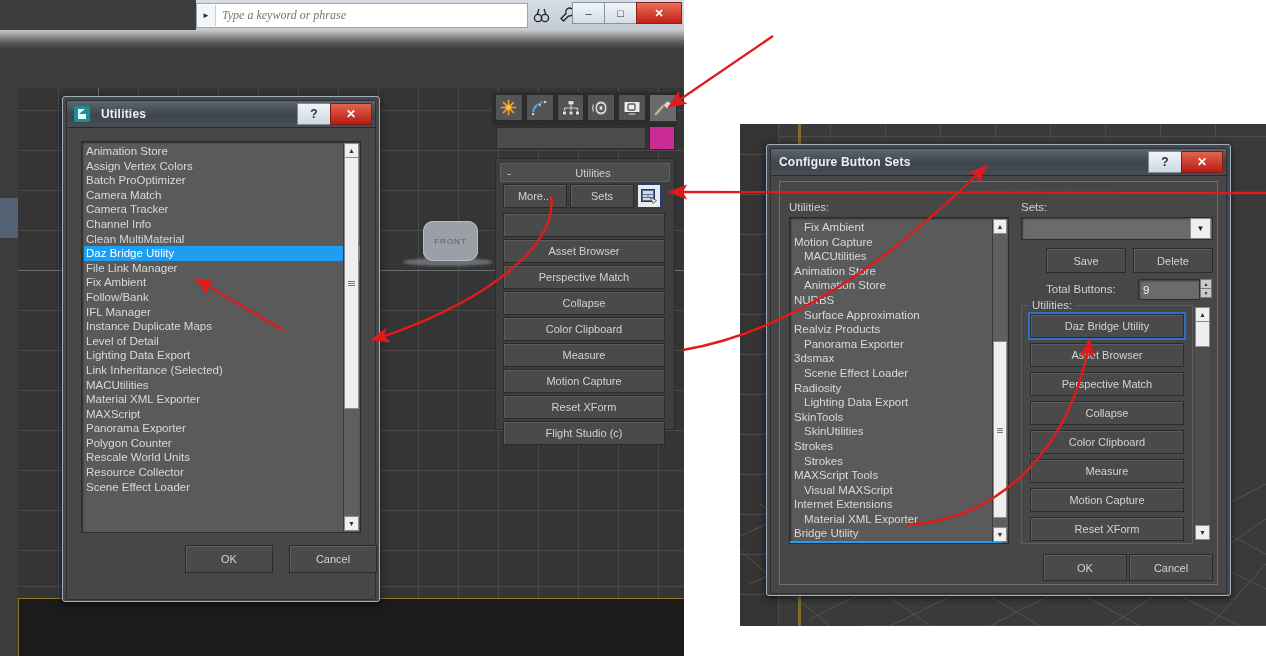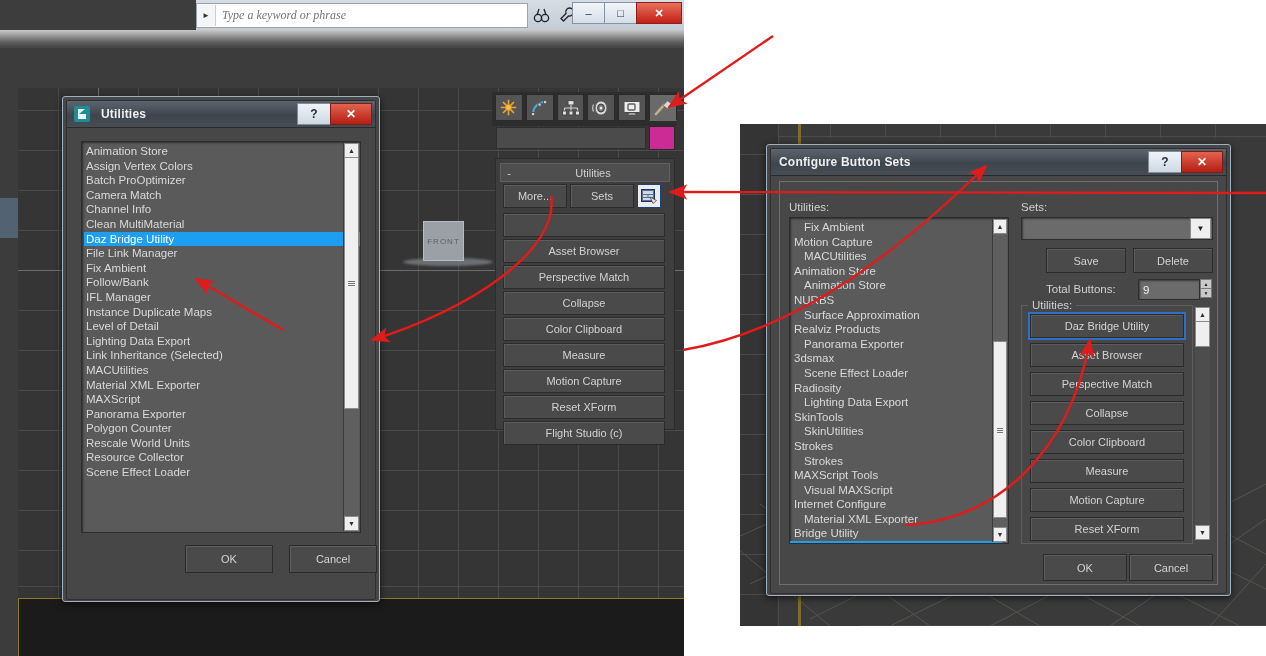"Camera Tracker" div.li { html: none -> <div>Camera Tracker</div> }
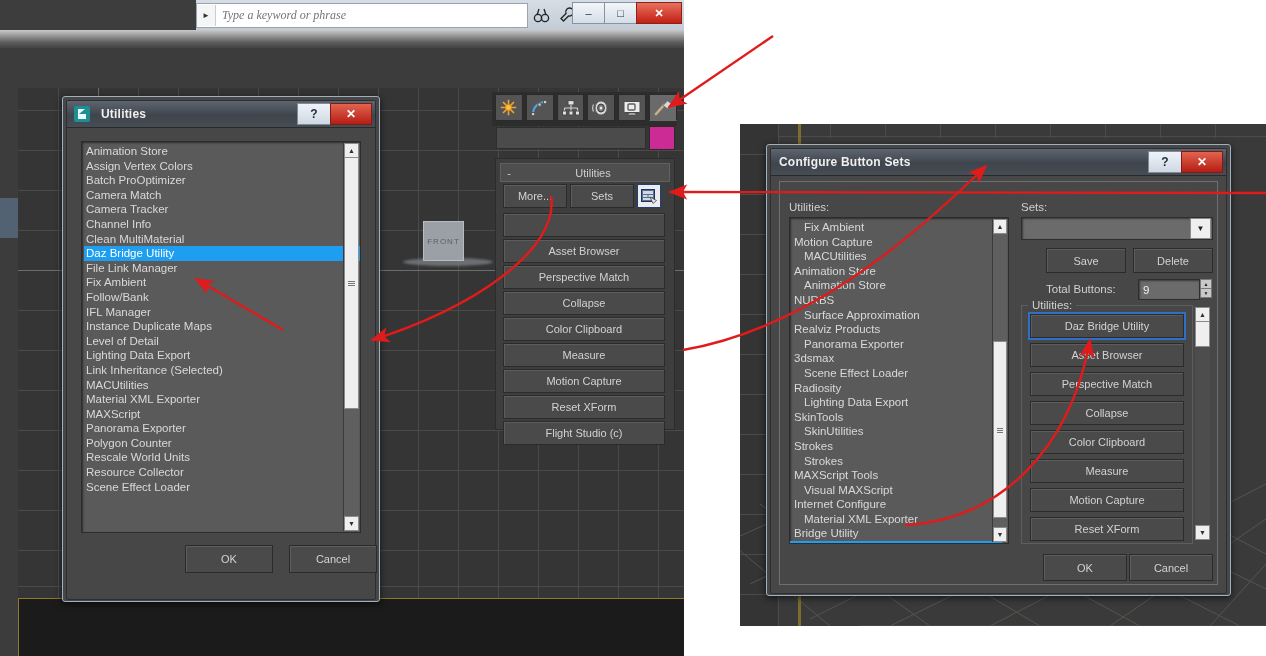"FRONT" #frontbox { border-radius: none -> 10px; width: 41px -> 55px }
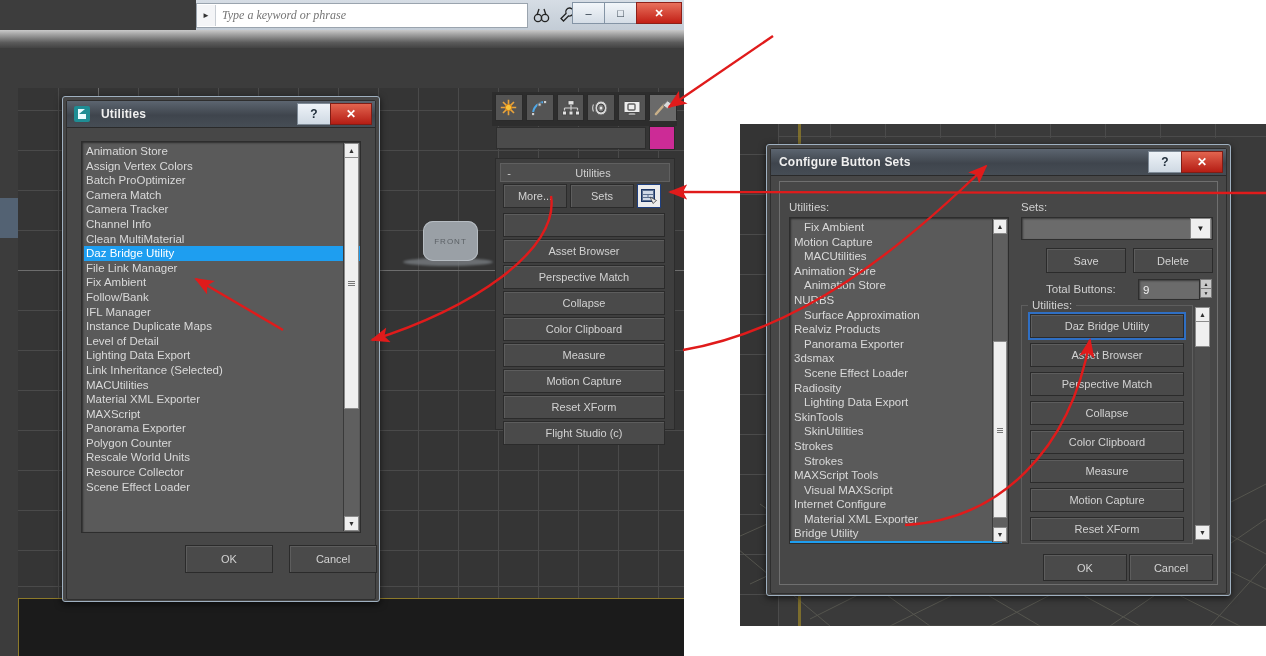"Internet Configure" div.li { text: Configure -> Extensions }
